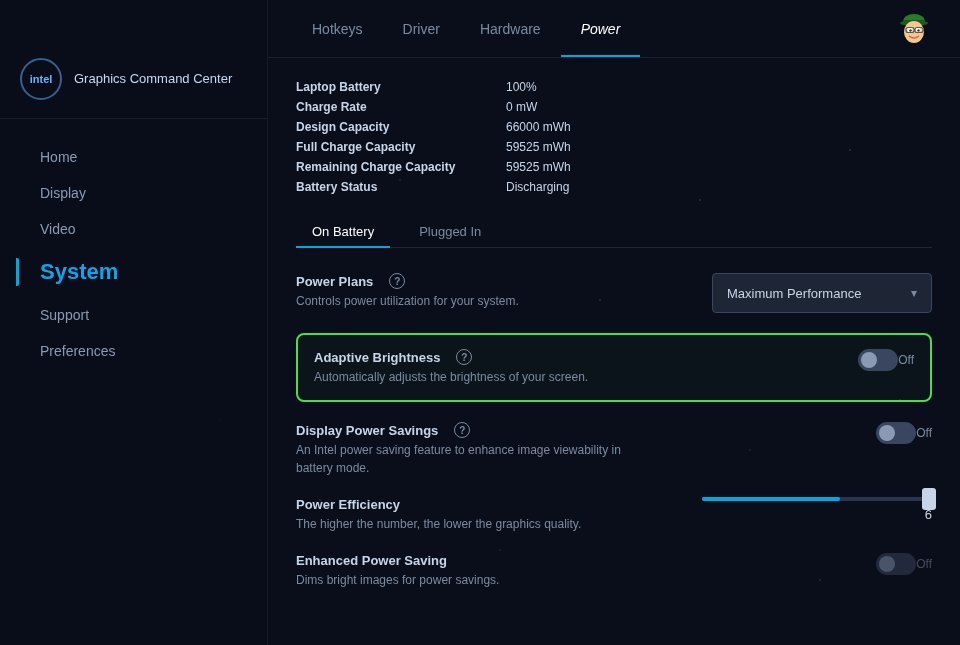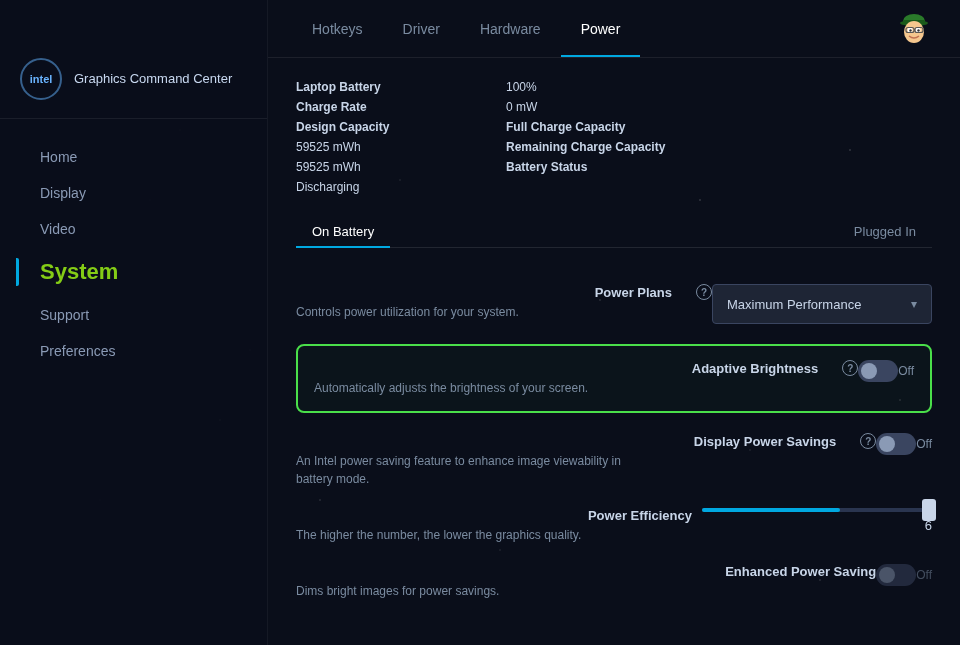"Power" .top-tab.active { font-style: none -> italic }
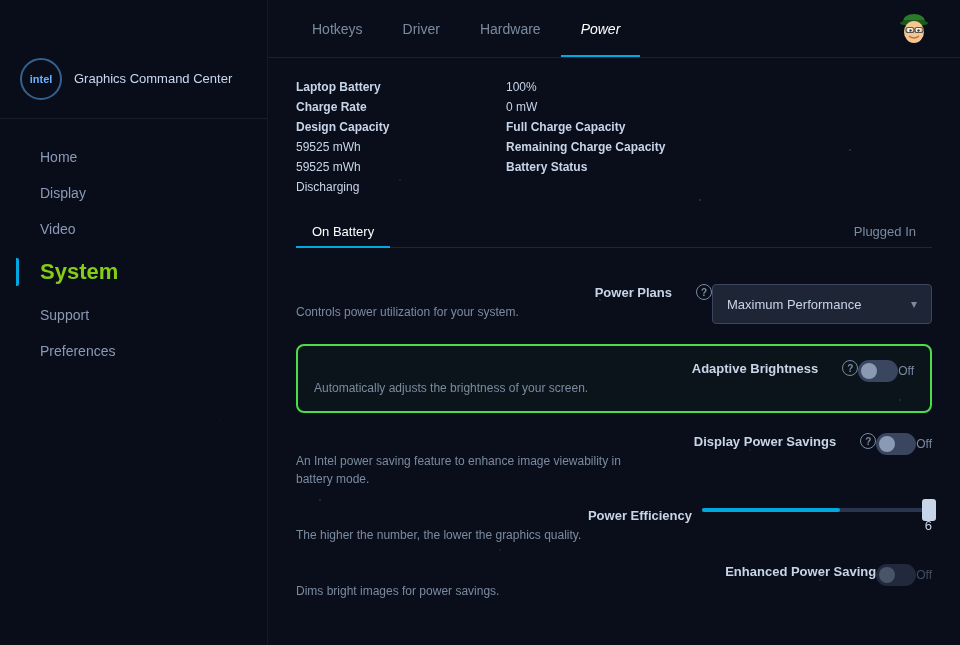"66000 mWh" div.battery-value { html: none -> <div>66000 mWh</div> }
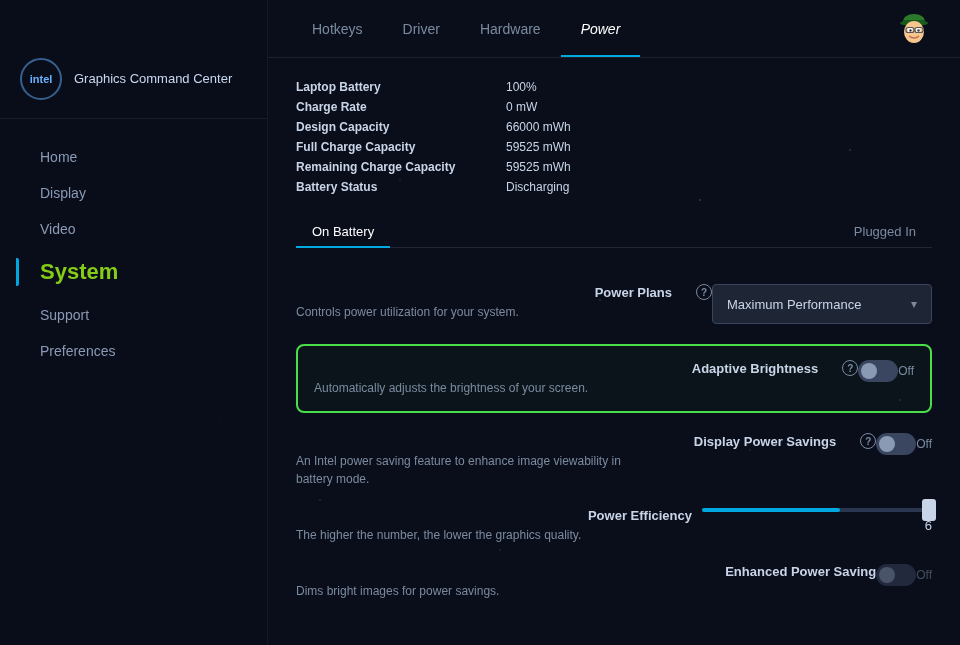"On Battery" .sub-tabs { justify-content: space-between -> none; margin-bottom: 36px -> 25px }
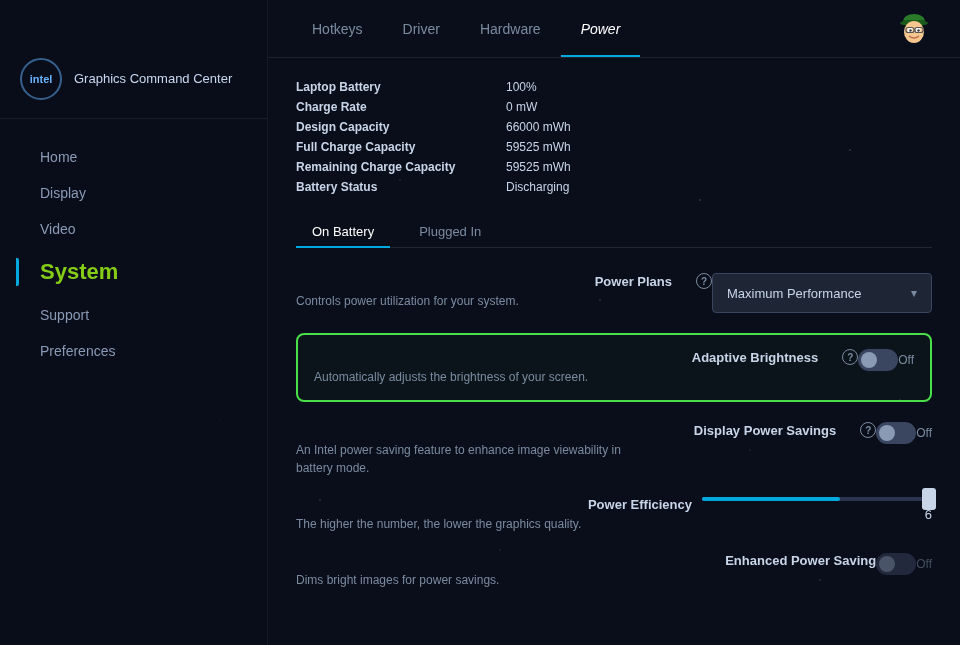"System" .nav-item.active { color: #84cc16 -> #0ea5e9 }
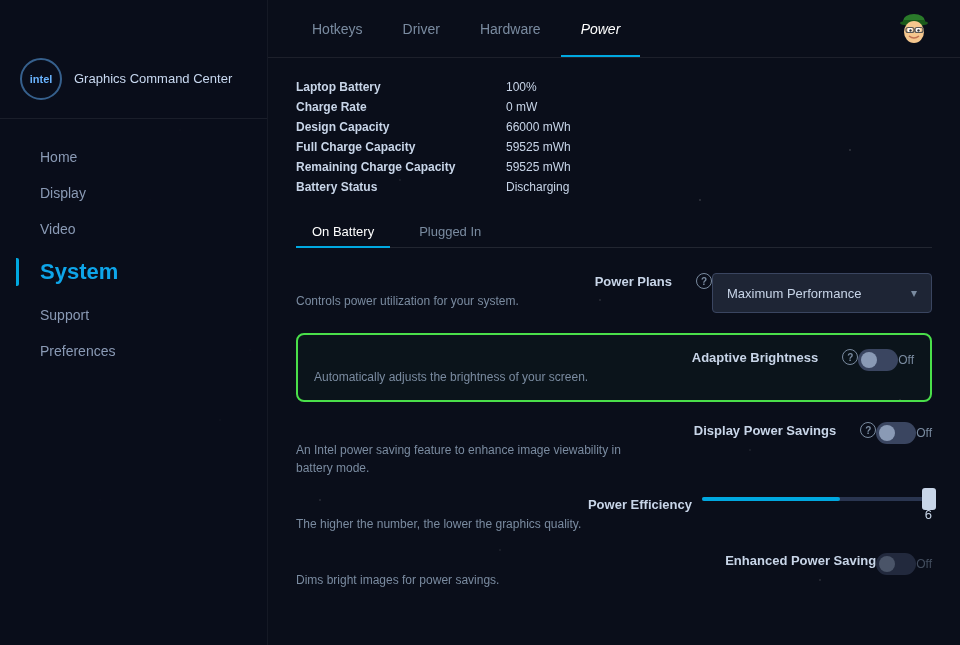"Power Plans" .section-title { gap: 24px -> 16px; justify-content: flex-end -> none }
